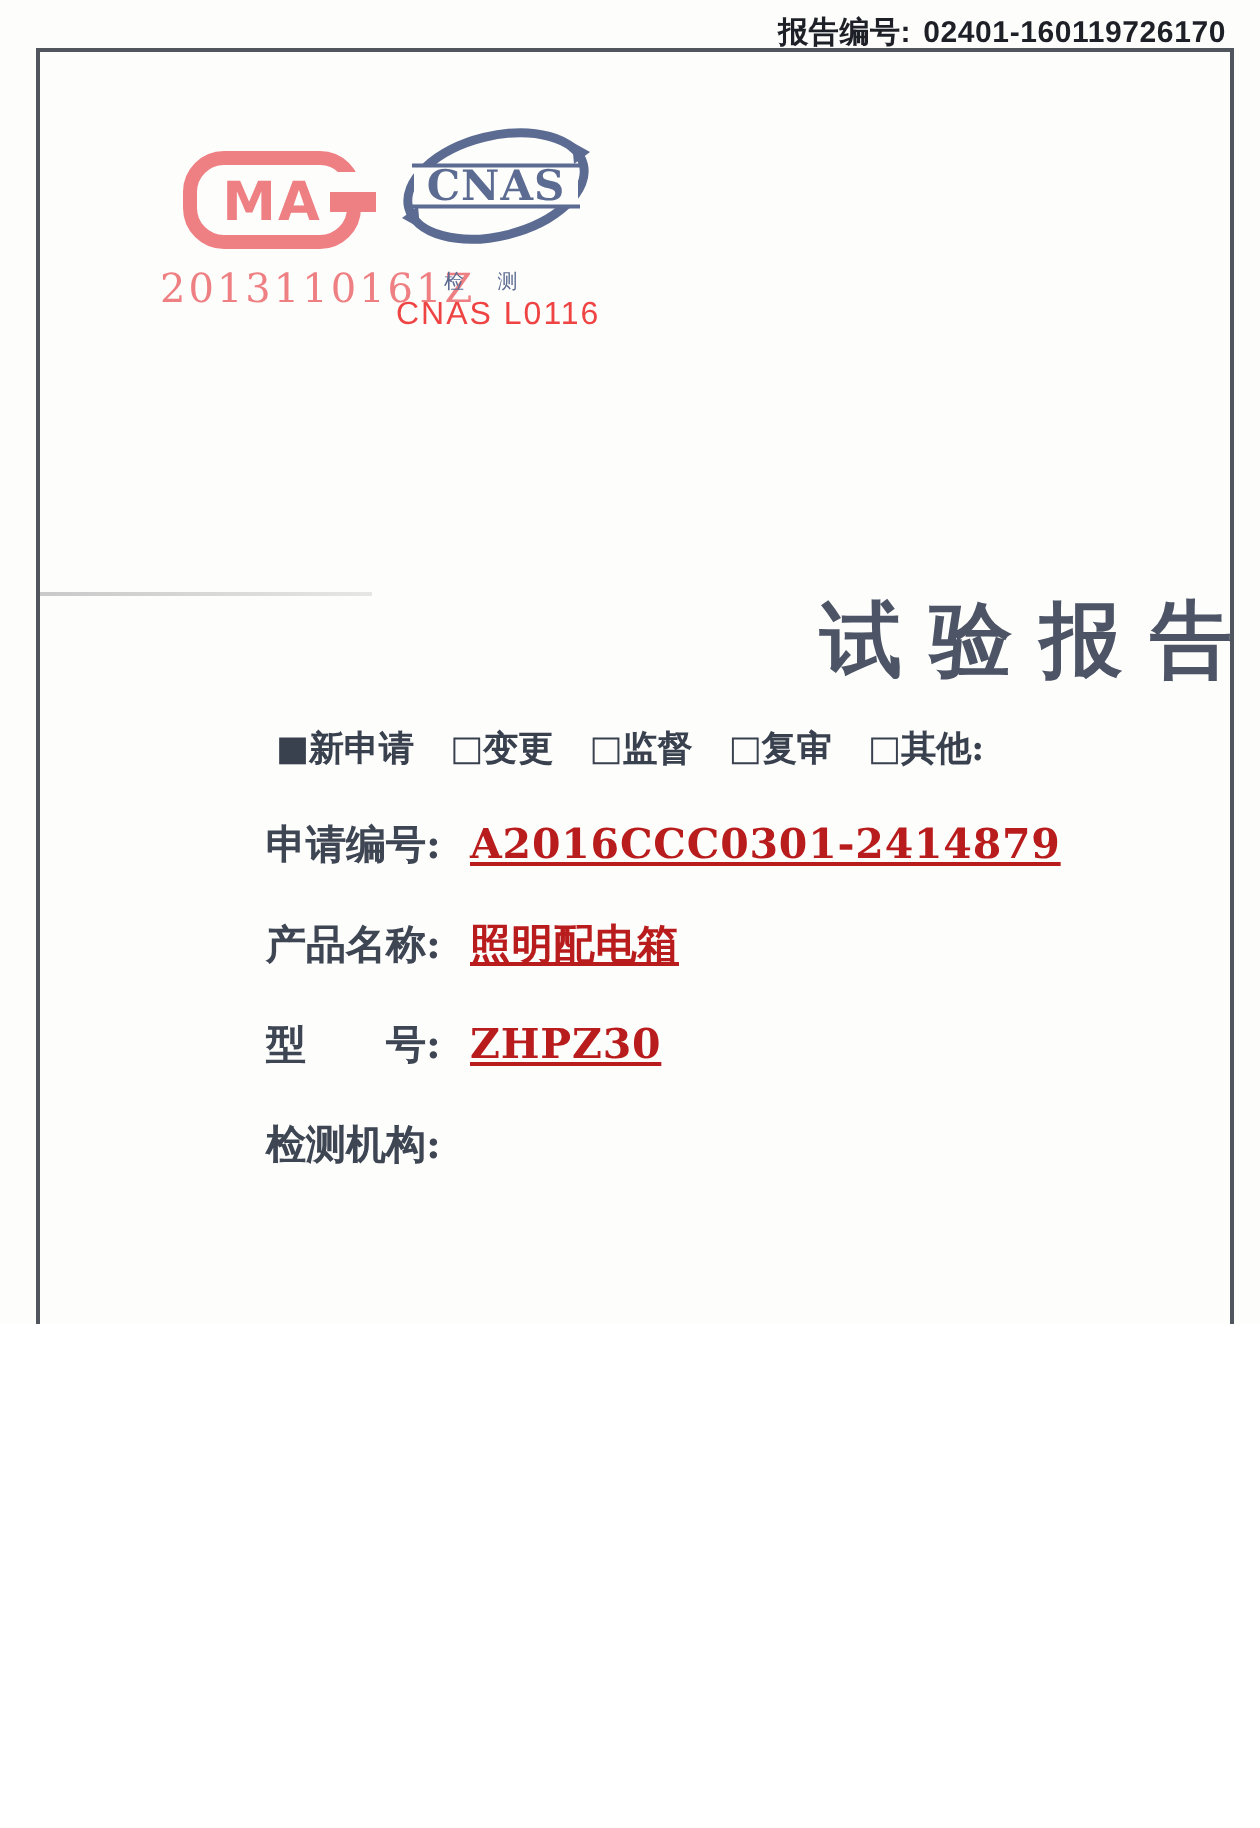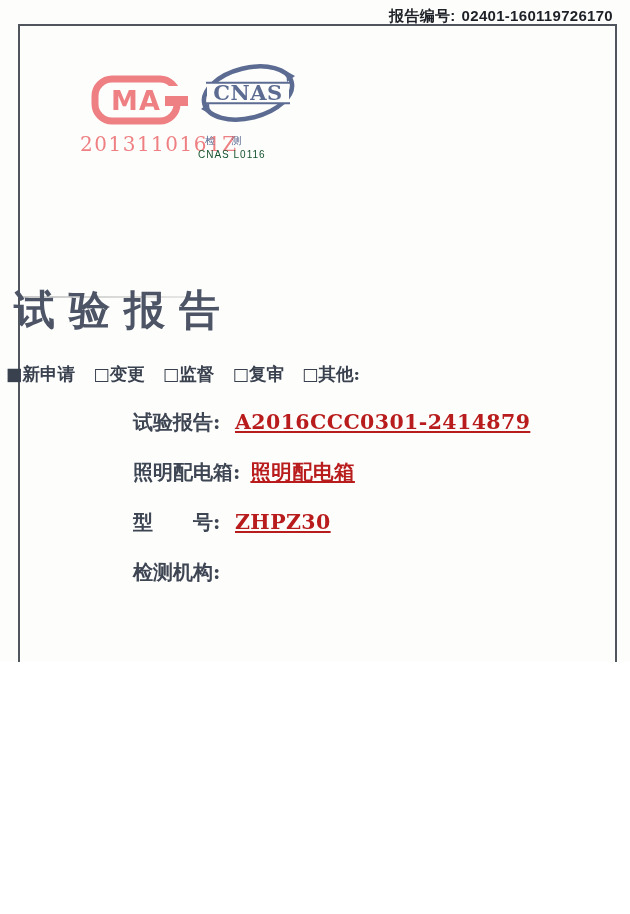"检 测" .cnas-sub1 { font-family: Liberation Serif, serif -> Liberation Sans, sans-serif; padding-left: 7px -> 24px }
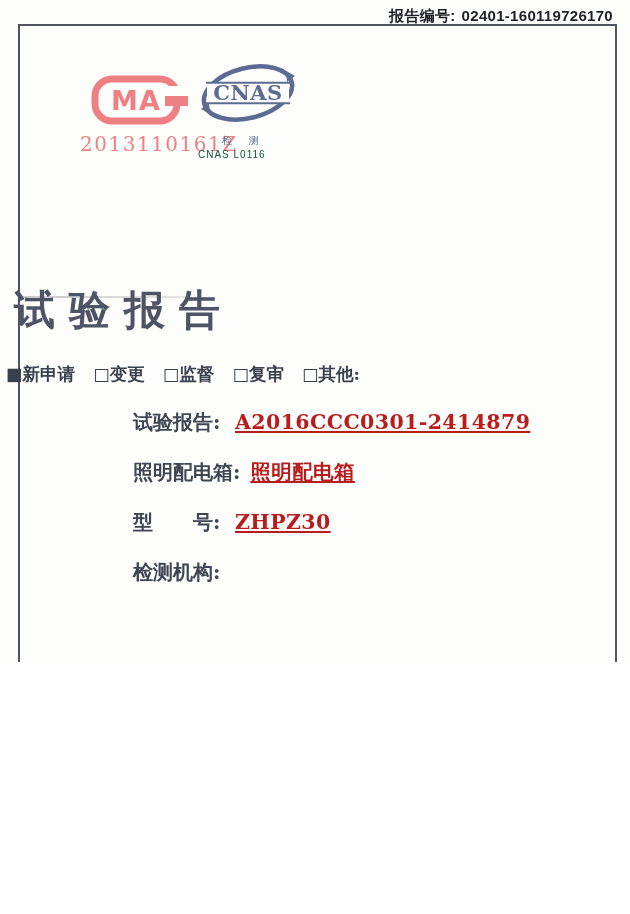"CNAS L0116" .cnas-sub2 { color: #14532d -> #ef4444; font-size: 10px -> 16px }
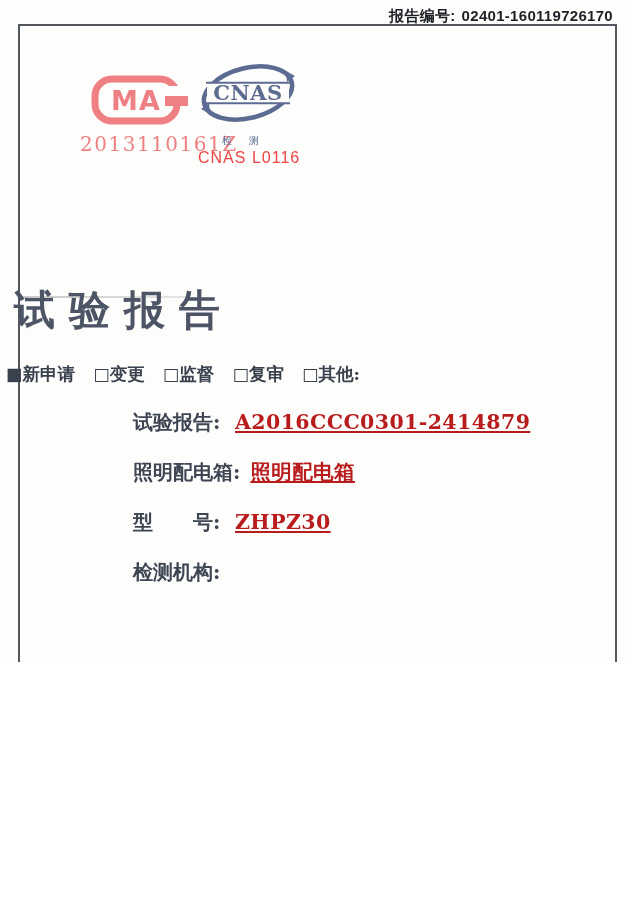"试验报告" .title2 { text-align: left -> right; top: 283px -> 293px }
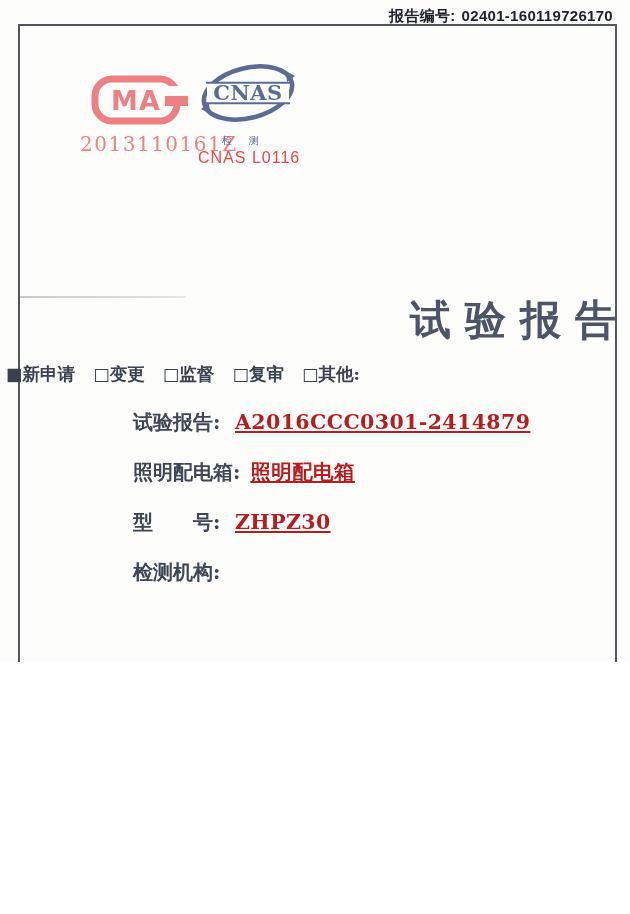"■新申请 □变更 □监督 □复审 □其他:" .check-row { text-align: none -> center }
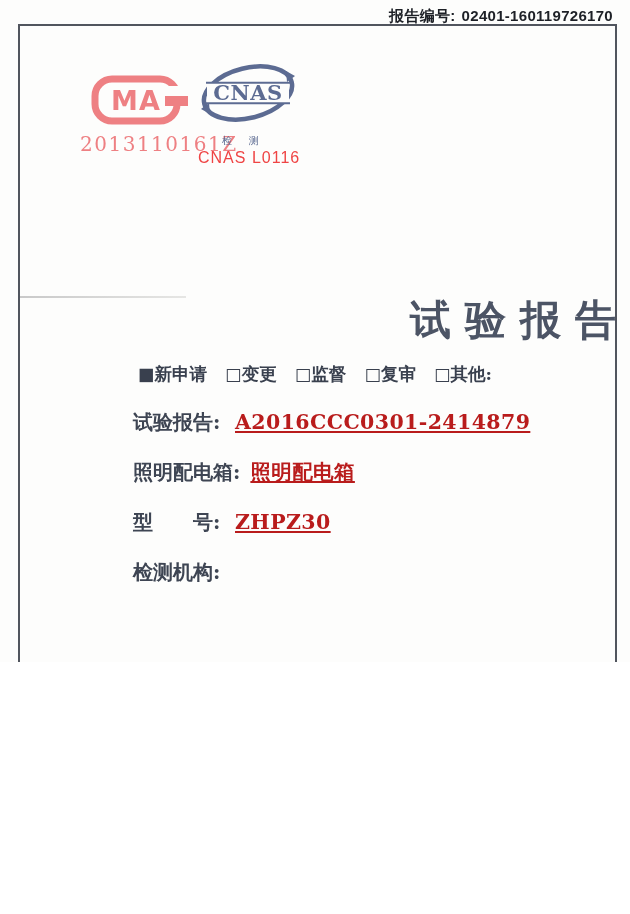"试验报告:" span.field-label { text: 试验报告 -> 申请编号 }
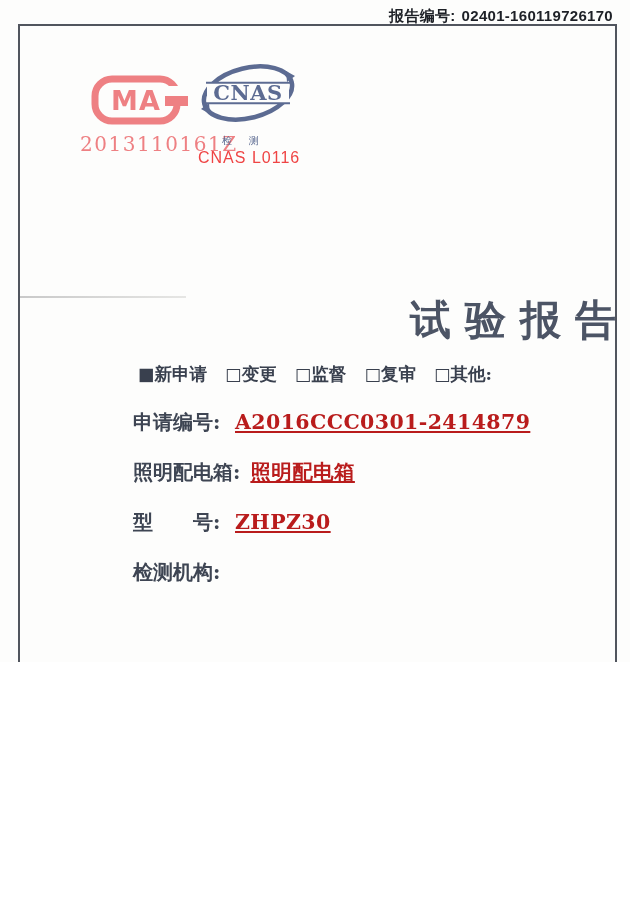"照明配电箱:" span.field-label { text: 照明配电箱 -> 产品名称 }
